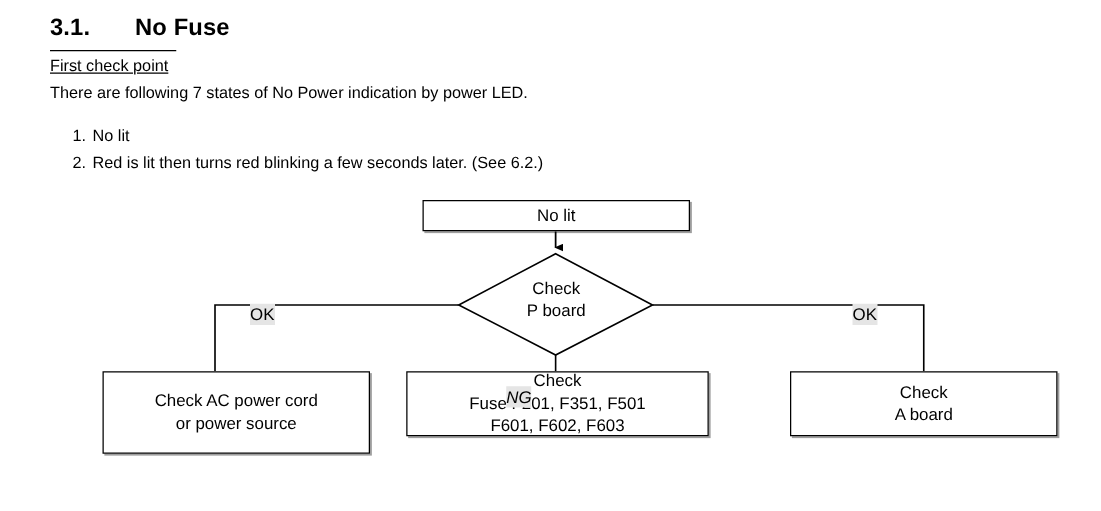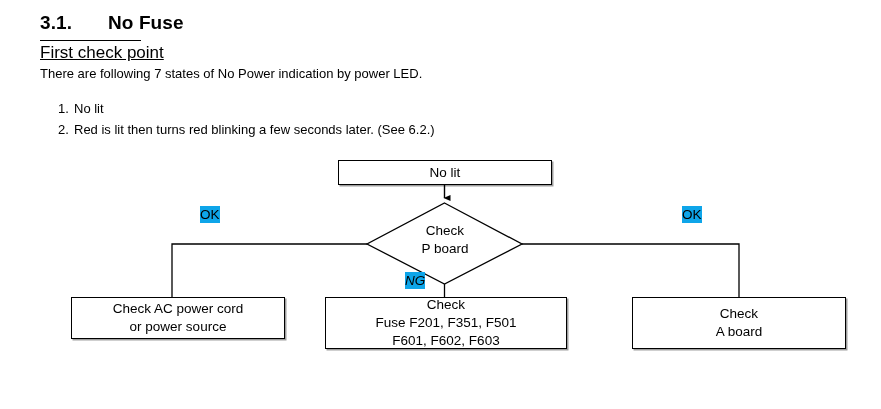"First check point" .subhead { font-size: 17px -> 13px }
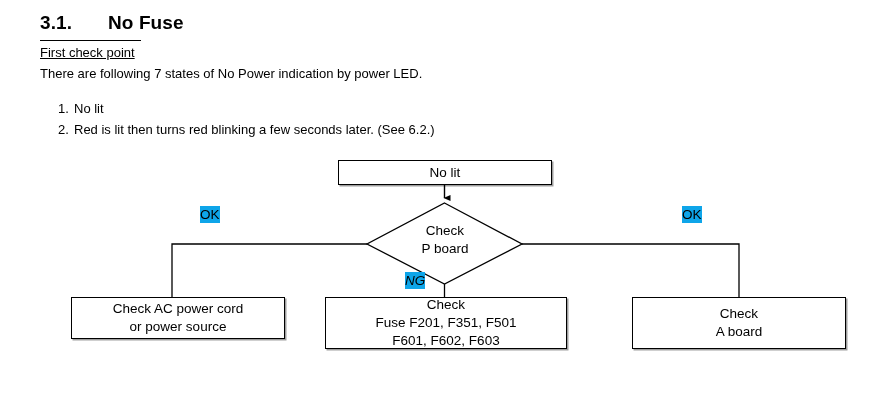"OK" .edge-label { background: #0ea5e9 -> #e5e5e5; margin-top: none -> 37px }
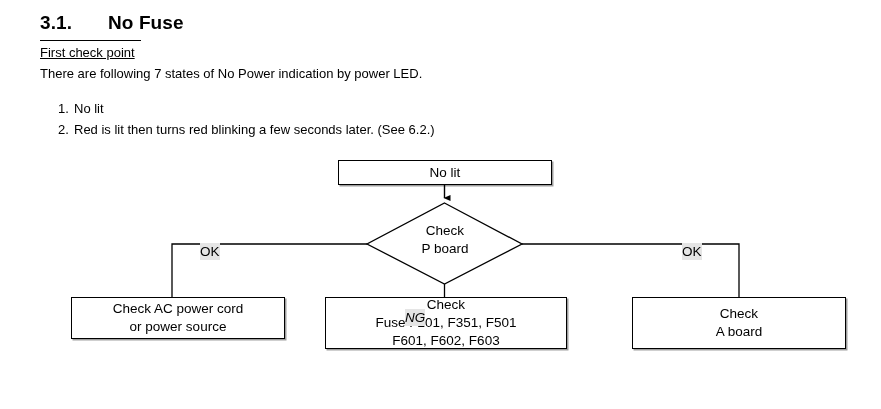"Check AC power cord" #node-ac { height: 42px -> 66px; left: 71px -> 82px }
